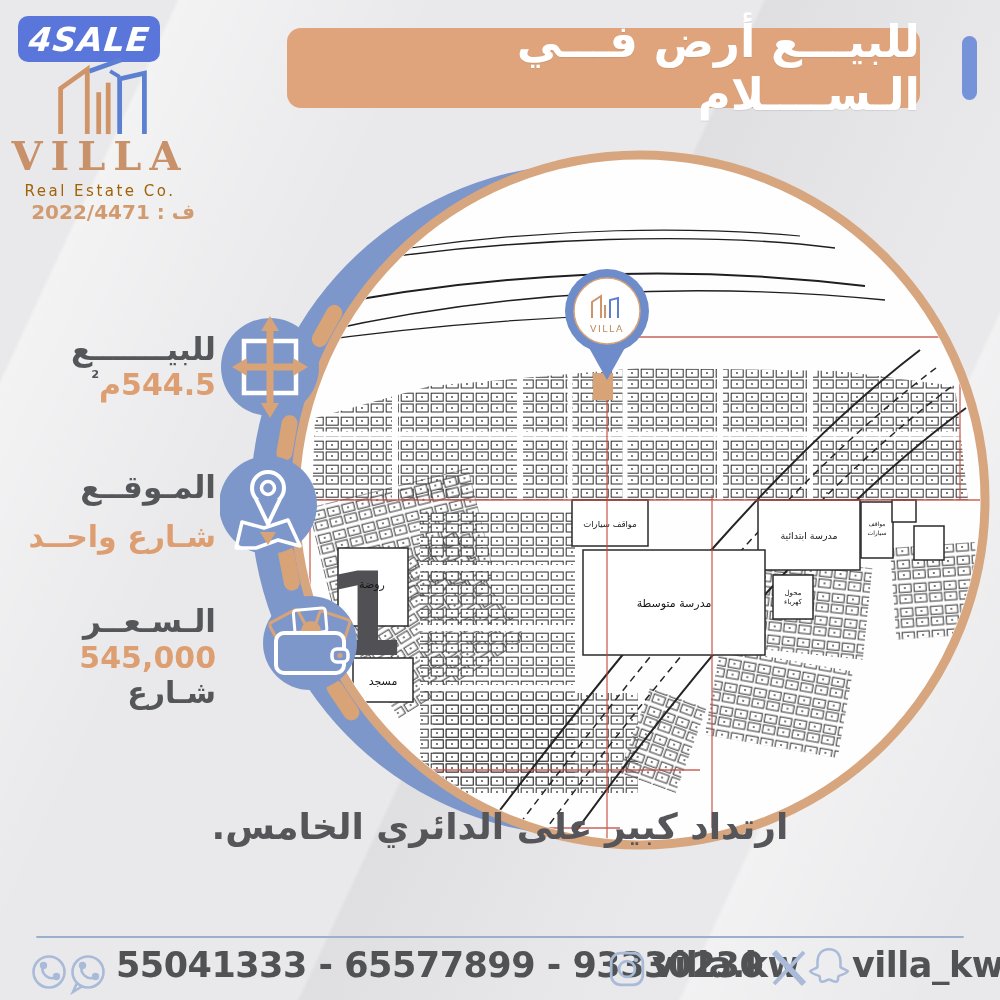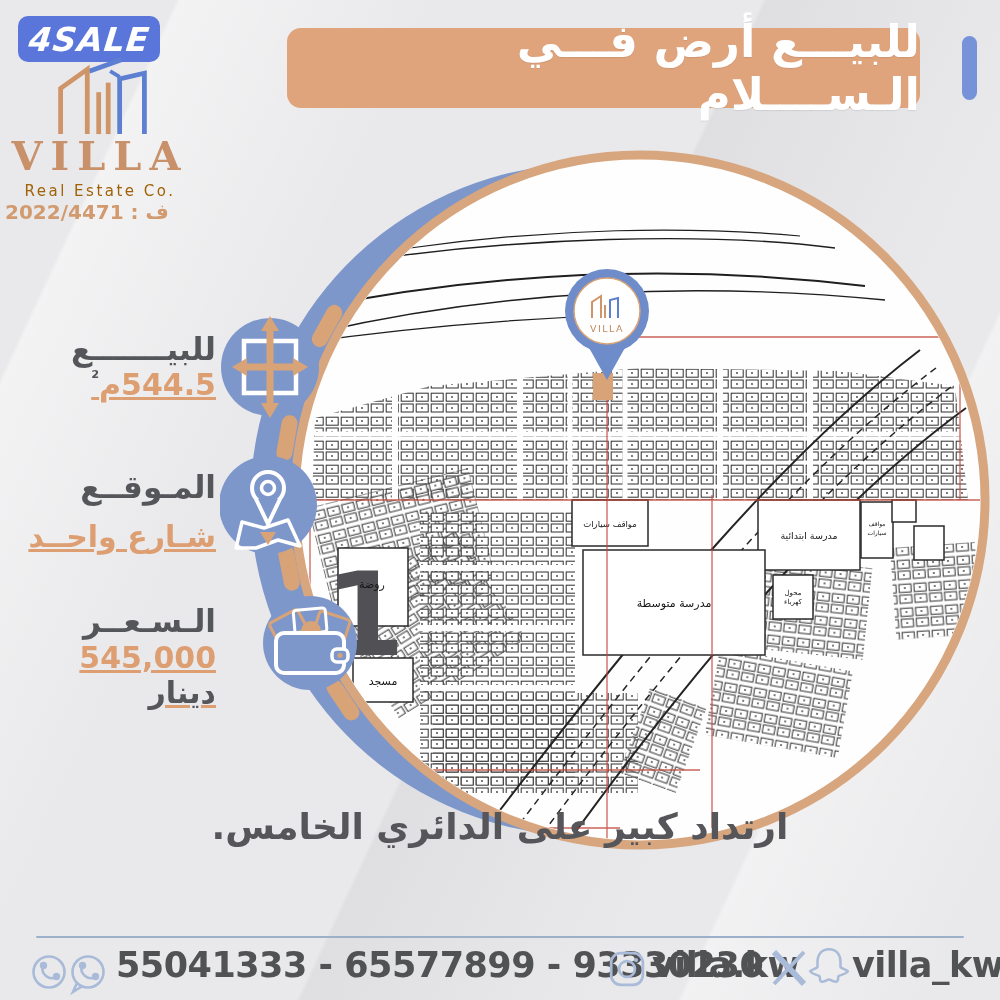"ف : 2022/4471" .brand-license { text-align: left -> right }
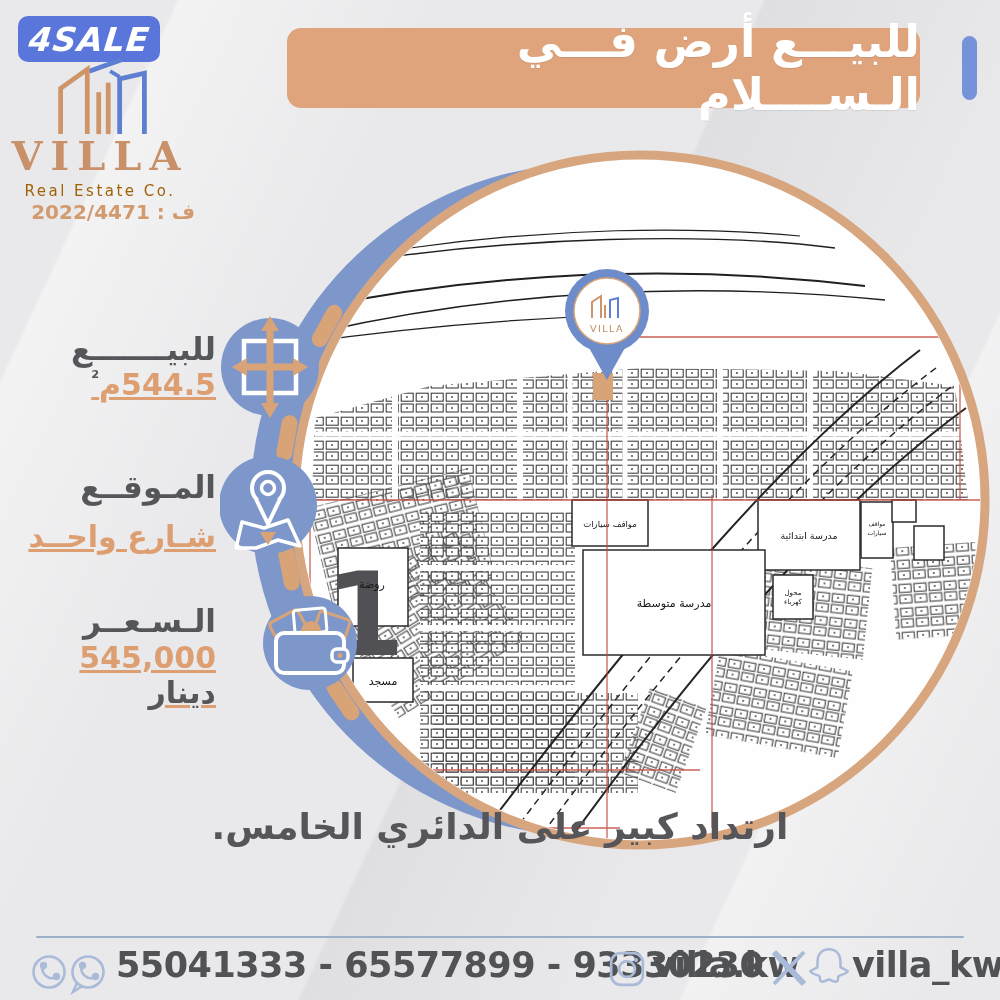"544.5م²" .spec-value { text-decoration: underline -> none }
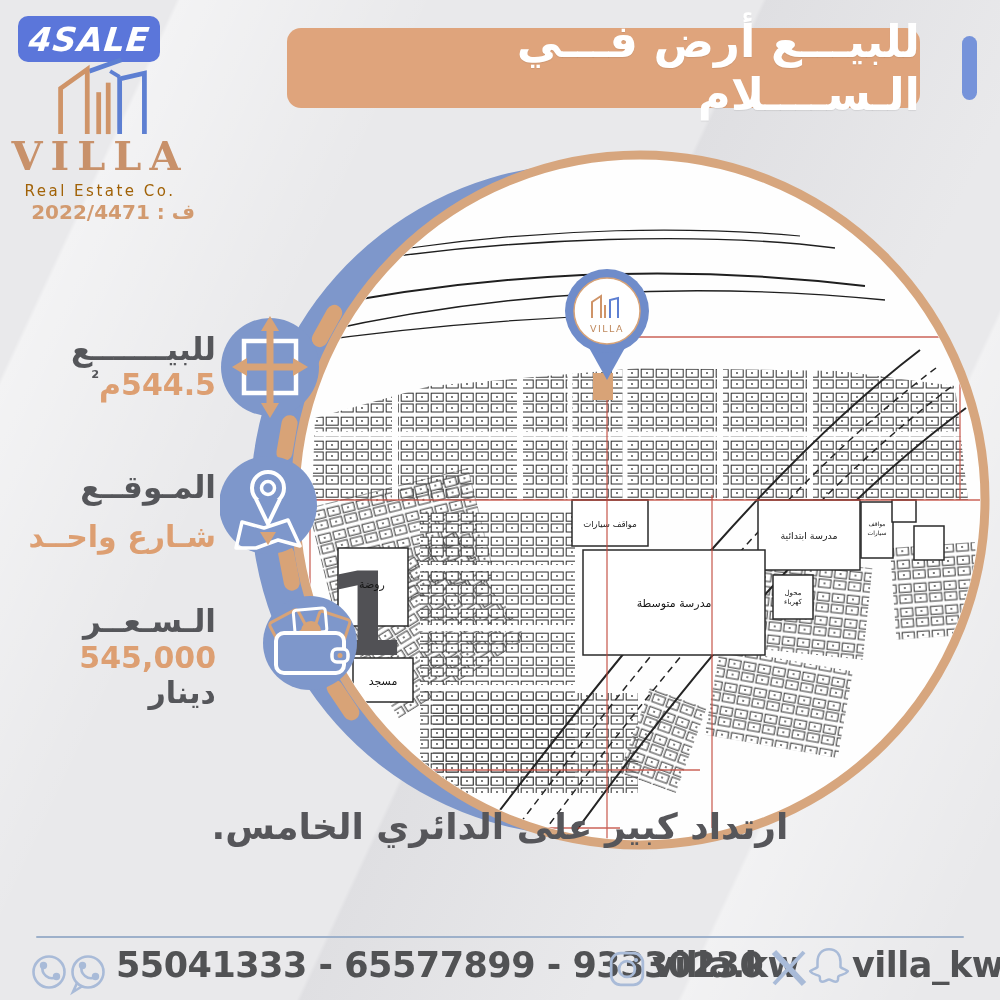"دينار" span.dark { text: دينار -> شـارع }
